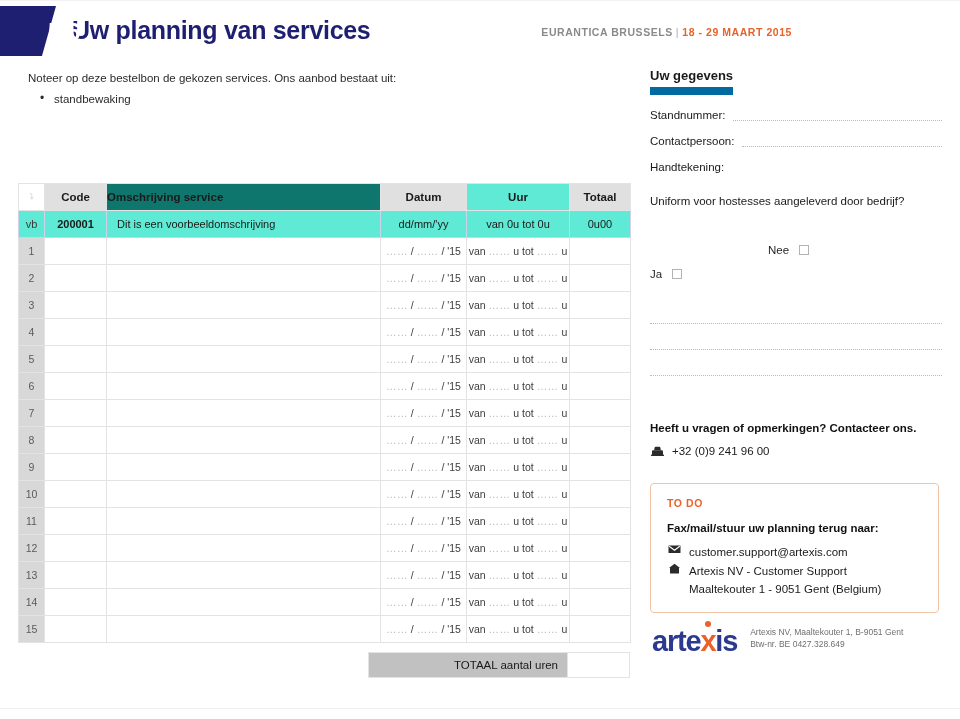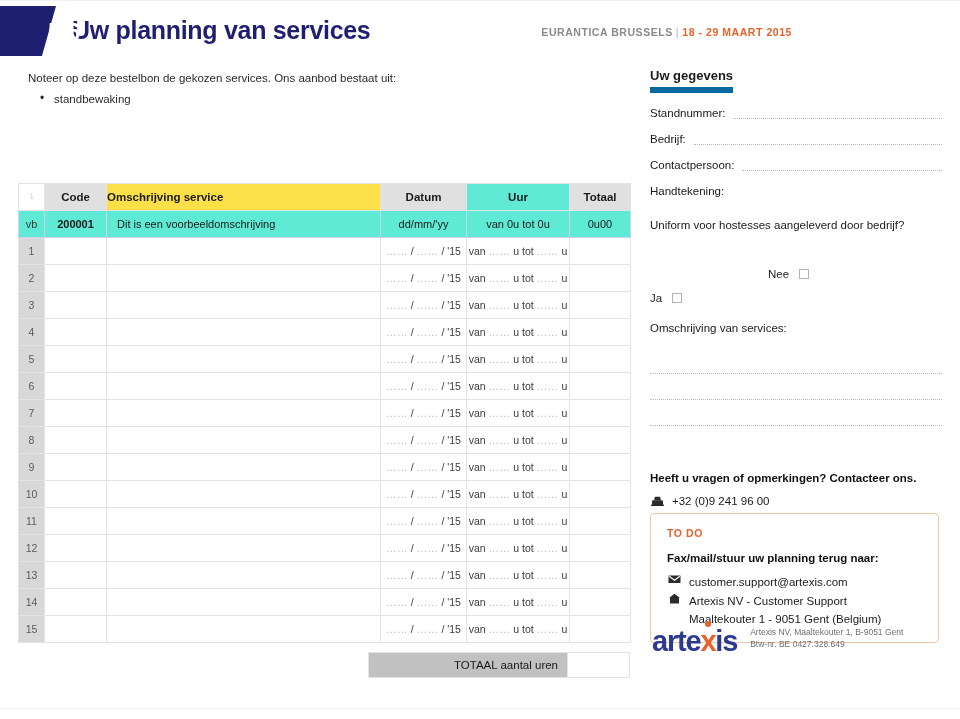"Uw gegevens" .rp-title { border-bottom: 6px solid #0369a1 -> 8px solid #0369a1 }
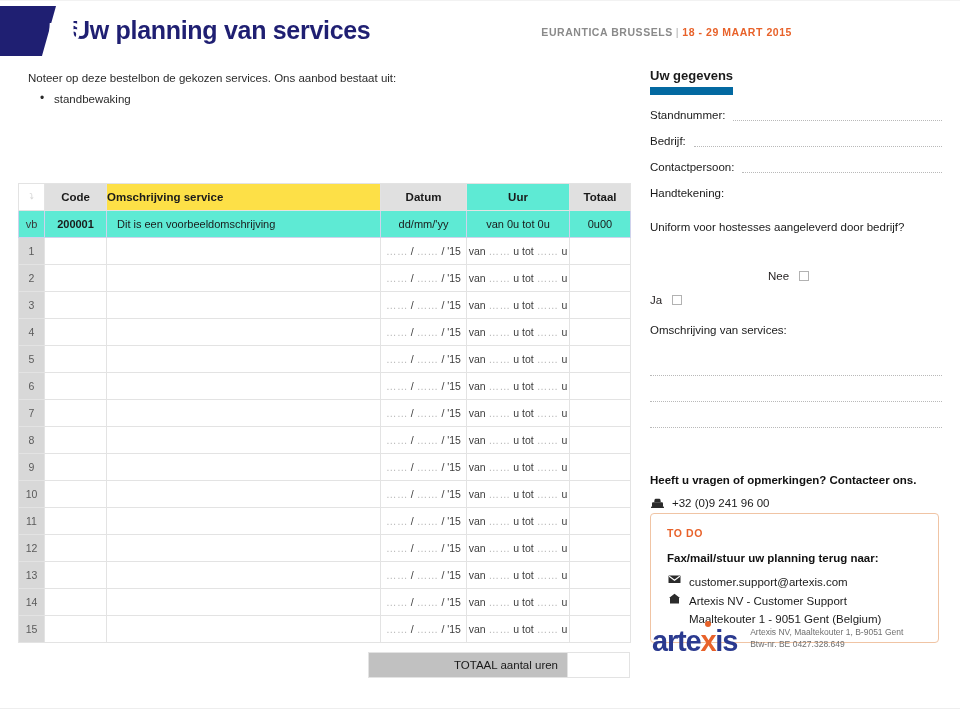"Bedrijf:" div.field-row { html: <div> <span>Bedrijf:</span> <span></span> </div> -> none }
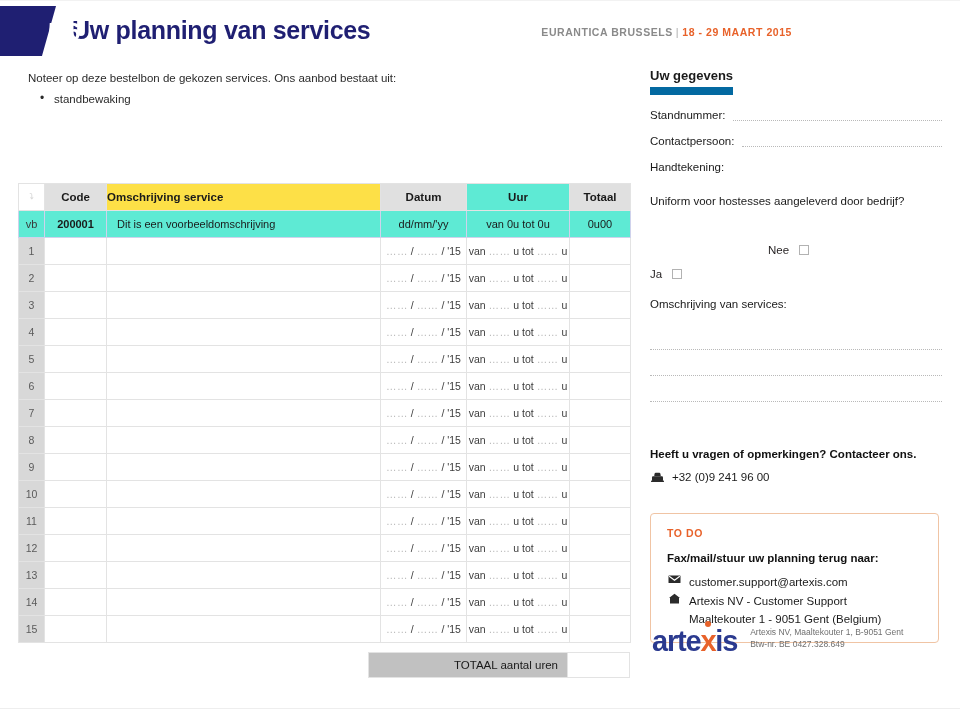"Omschrijving service" th.h-desc { background: #fde047 -> #0f766e }
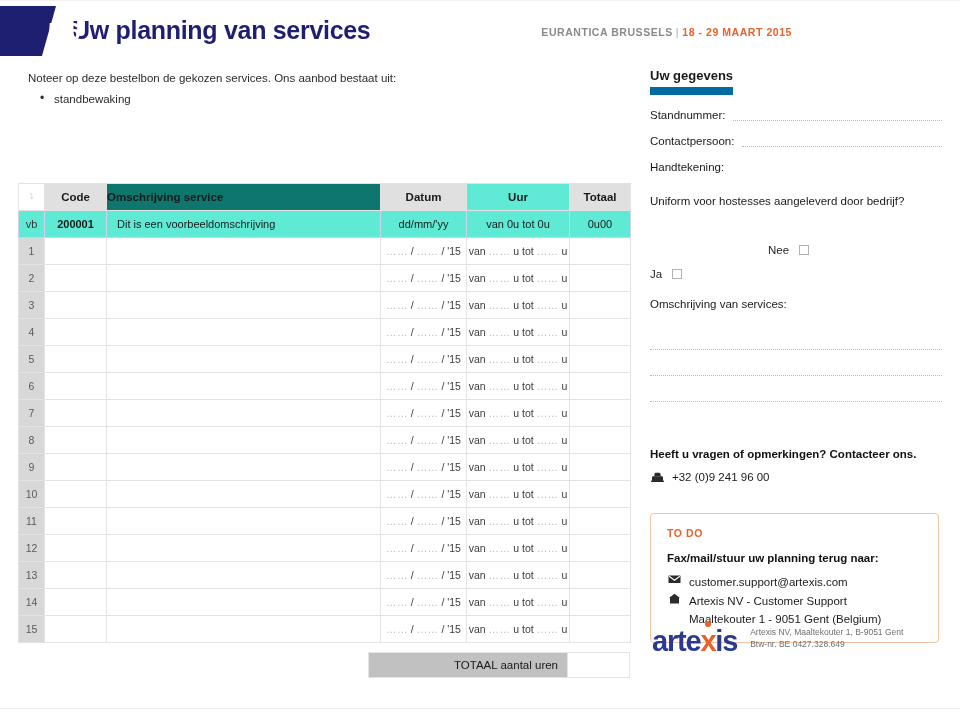"Omschrijving van services:" div.svc-label { html: <div>Omschrijving van services:</div> -> none }
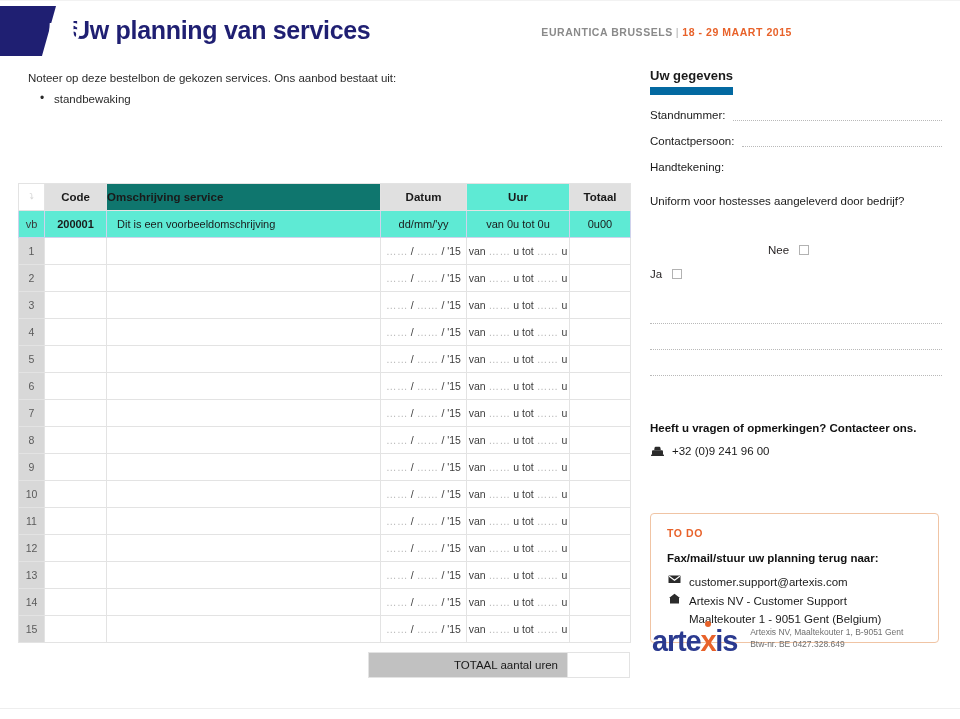"TO DO" .todo-box { top: 513px -> 483px }
